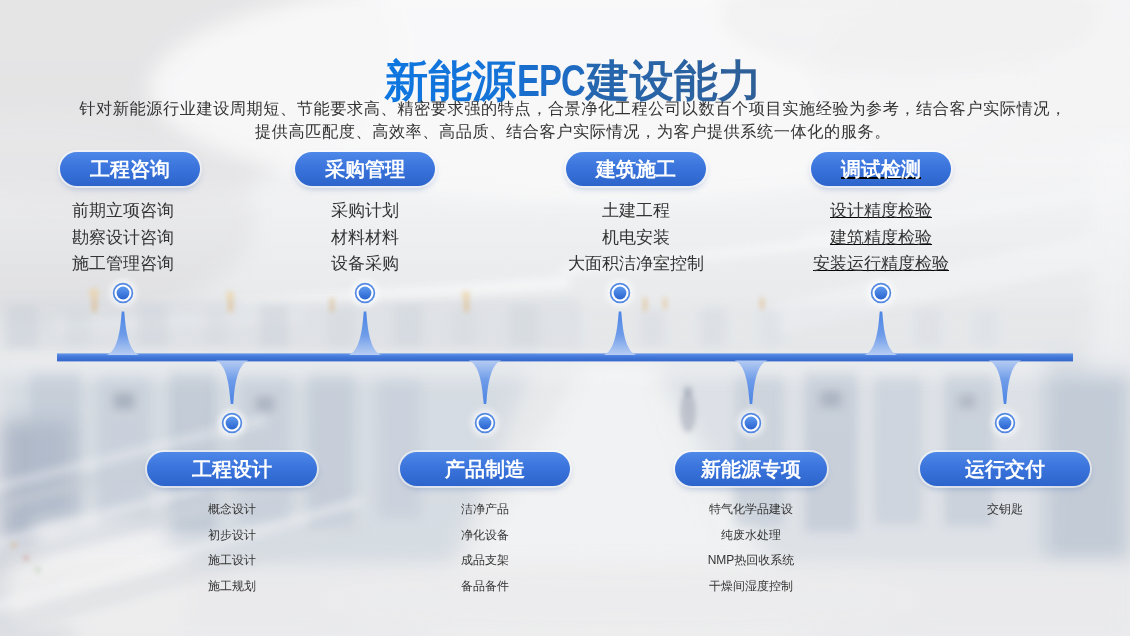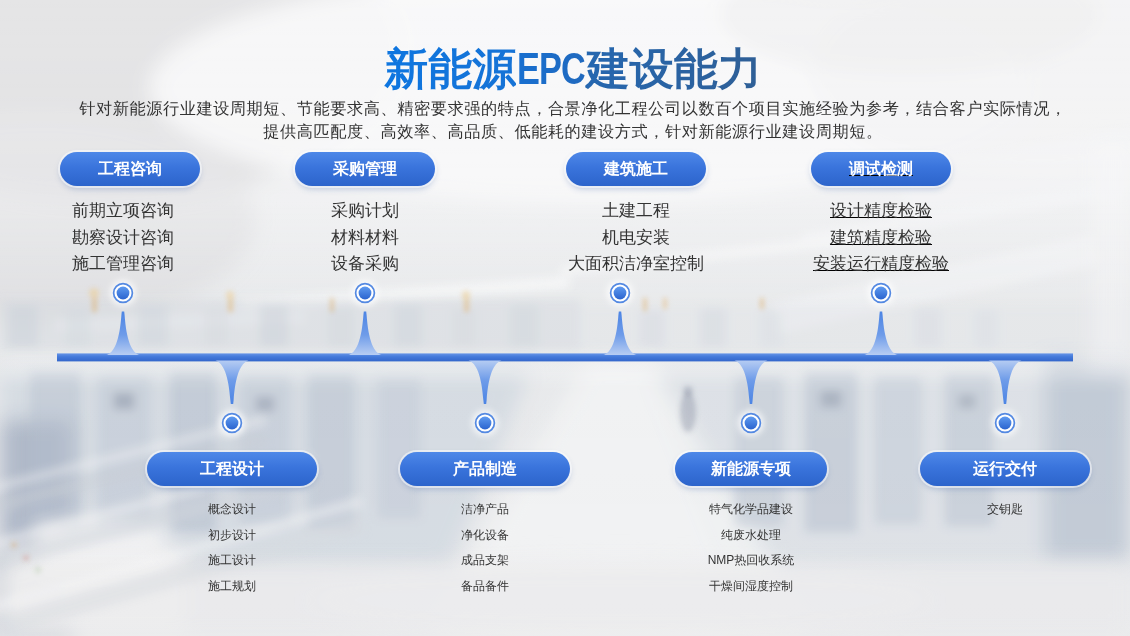"新能源EPC建设能力" .title { top: 40px -> 52px }
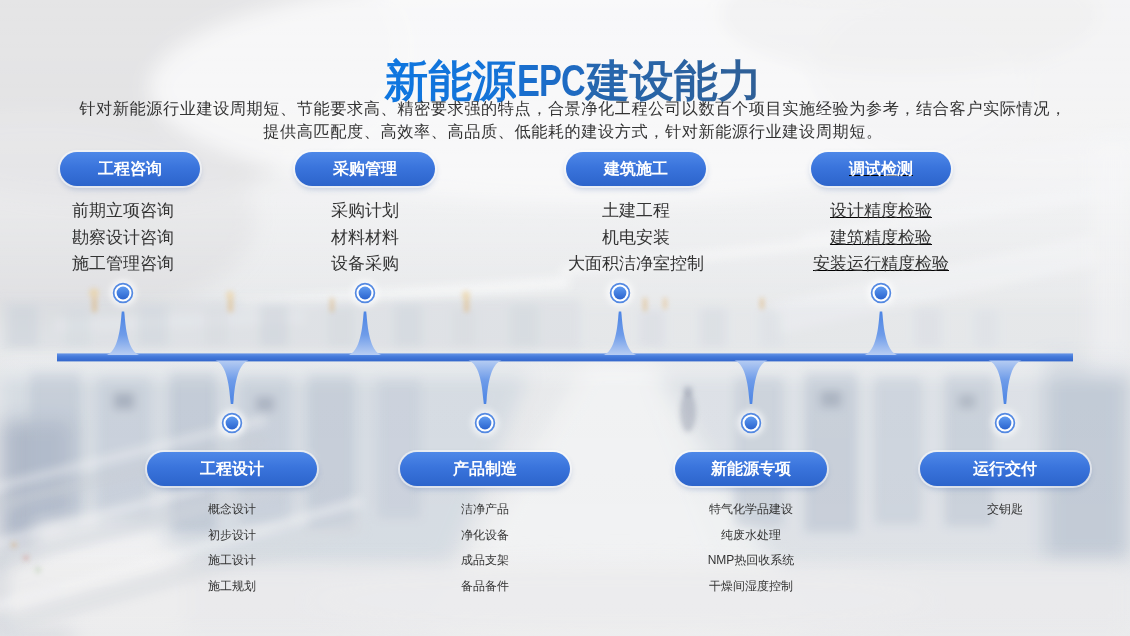"提供高匹配度、高效率、高品质、低能耗的建设方式，针对新能源行业建设周期短。" span { text: 低能耗的建设方式，针对新能源行业建设周期短 -> 结合客户实际情况，为客户提供系统一体化的服务 }
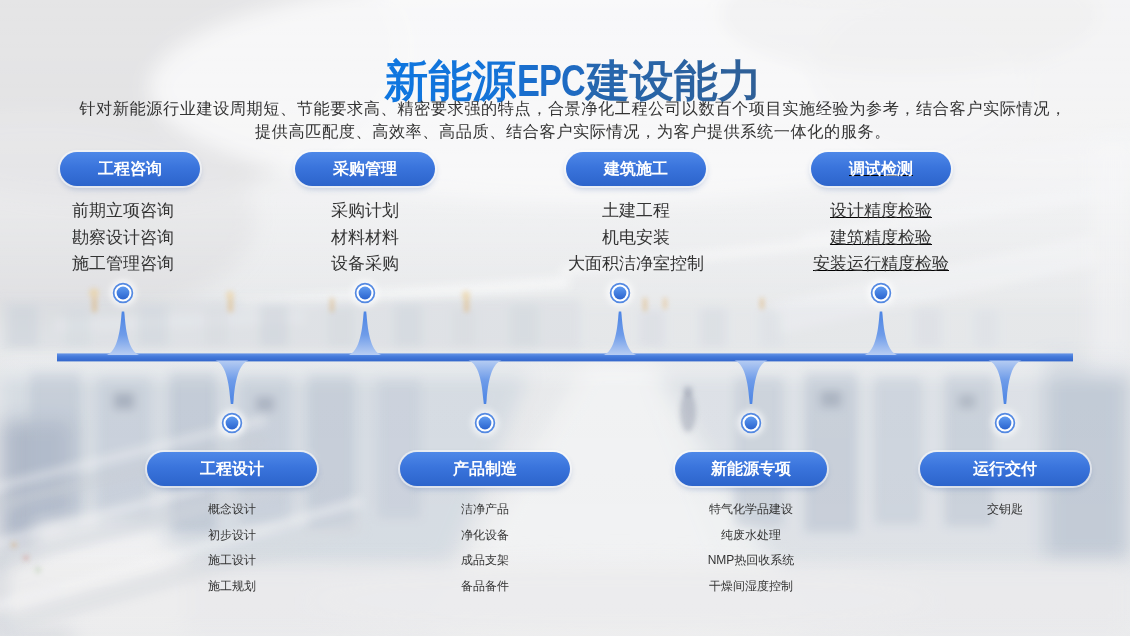"工程咨询" .pill { font-size: 16px -> 20px }
